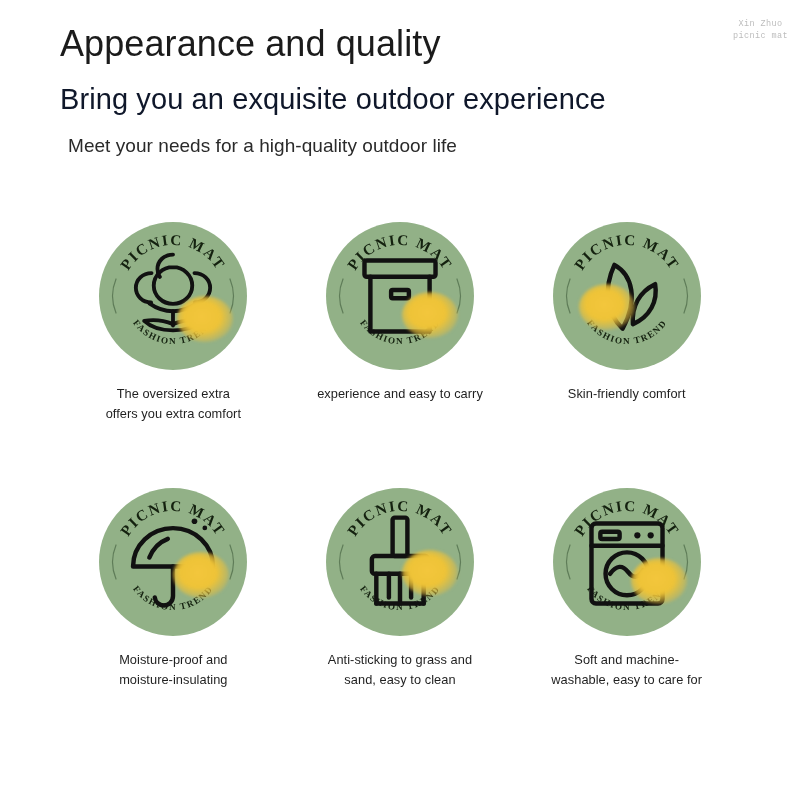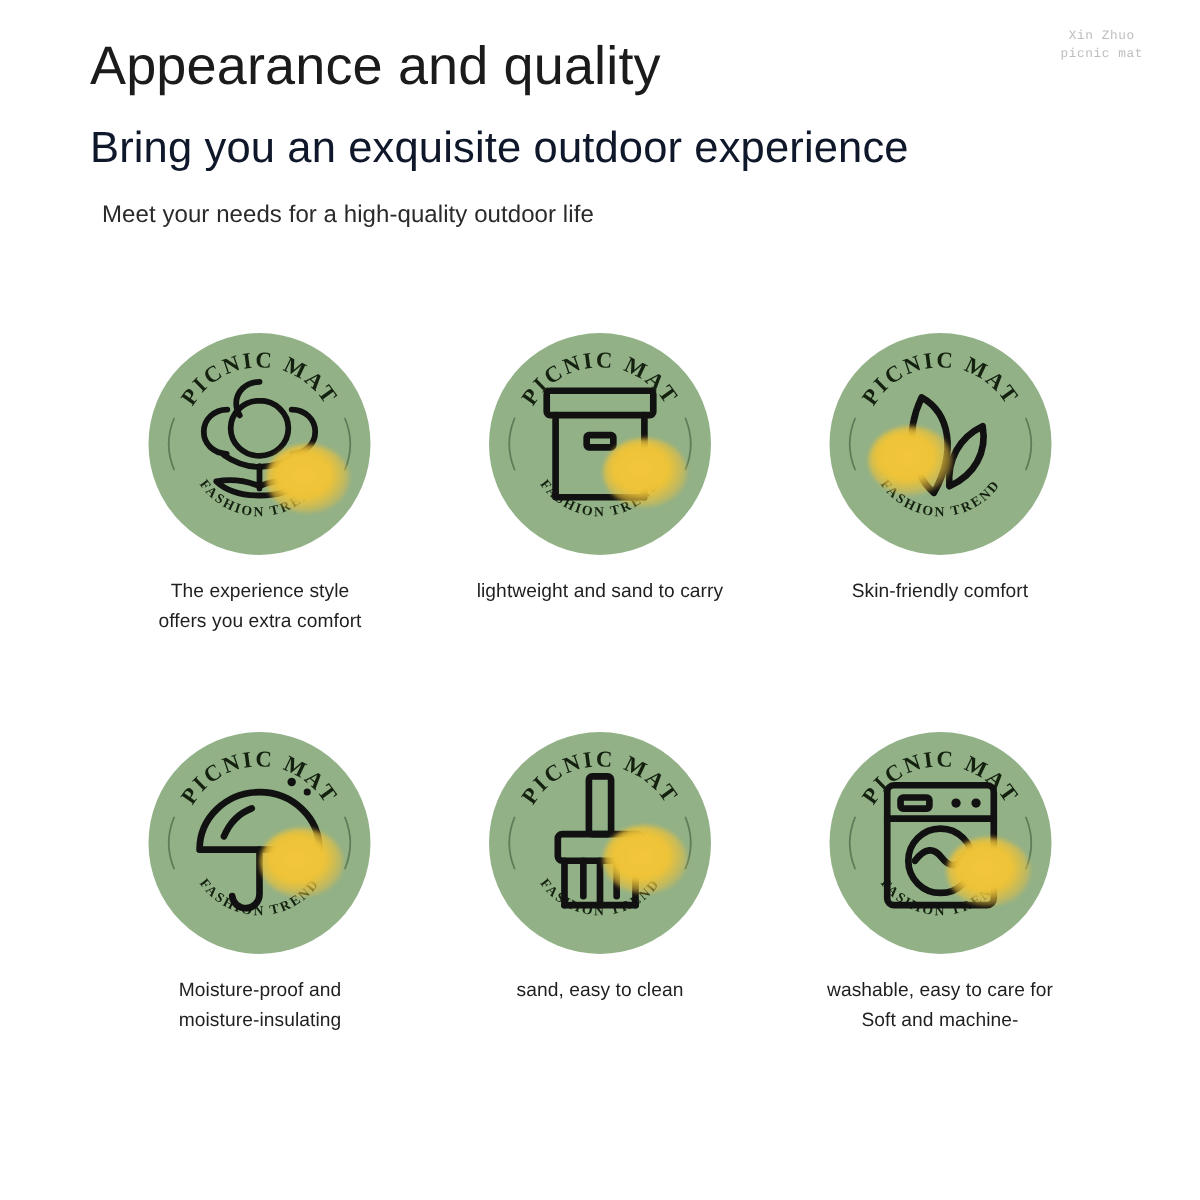"Xin Zhuo" .brand-mark { right: 38px -> 12px }
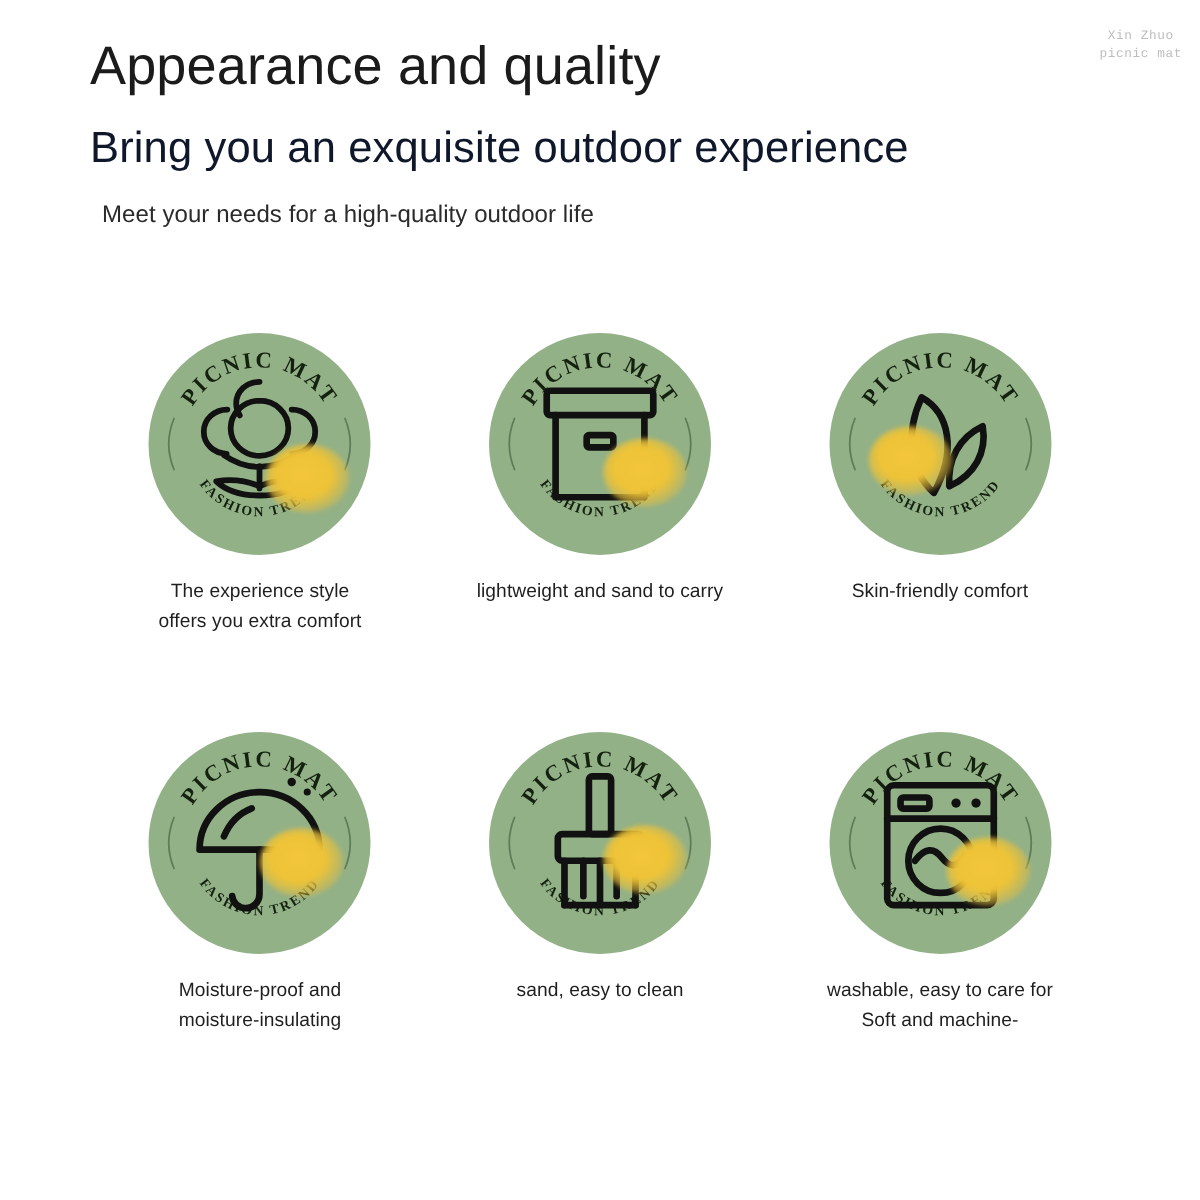"Meet your needs for a" .tagline { font-size: 16px -> 19px }
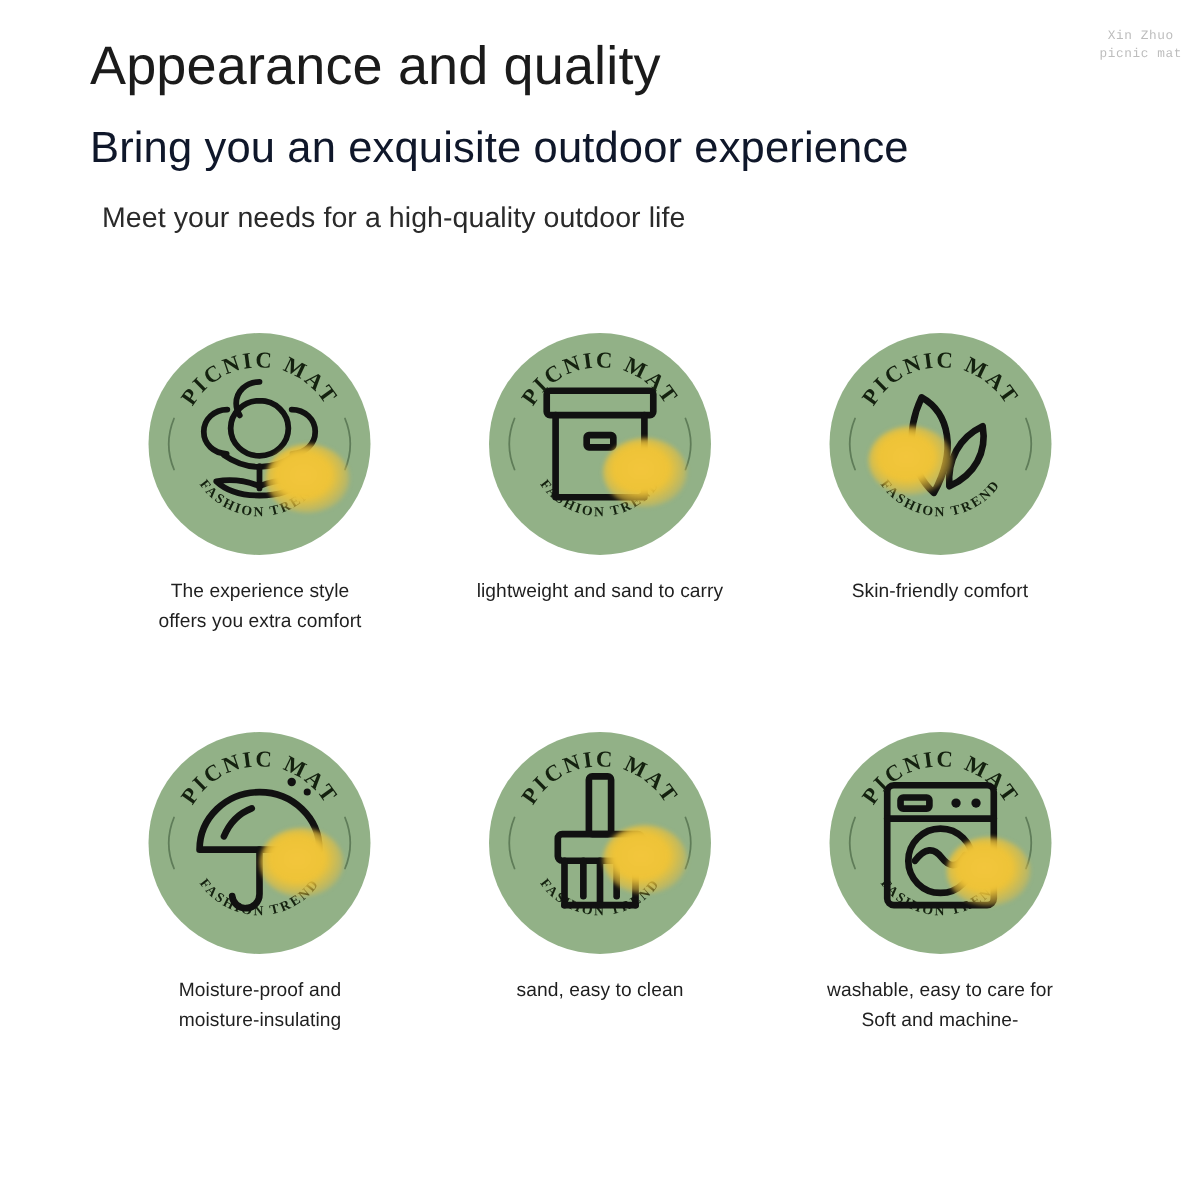"The experience style" span.ln { text: experience style -> oversized extra }
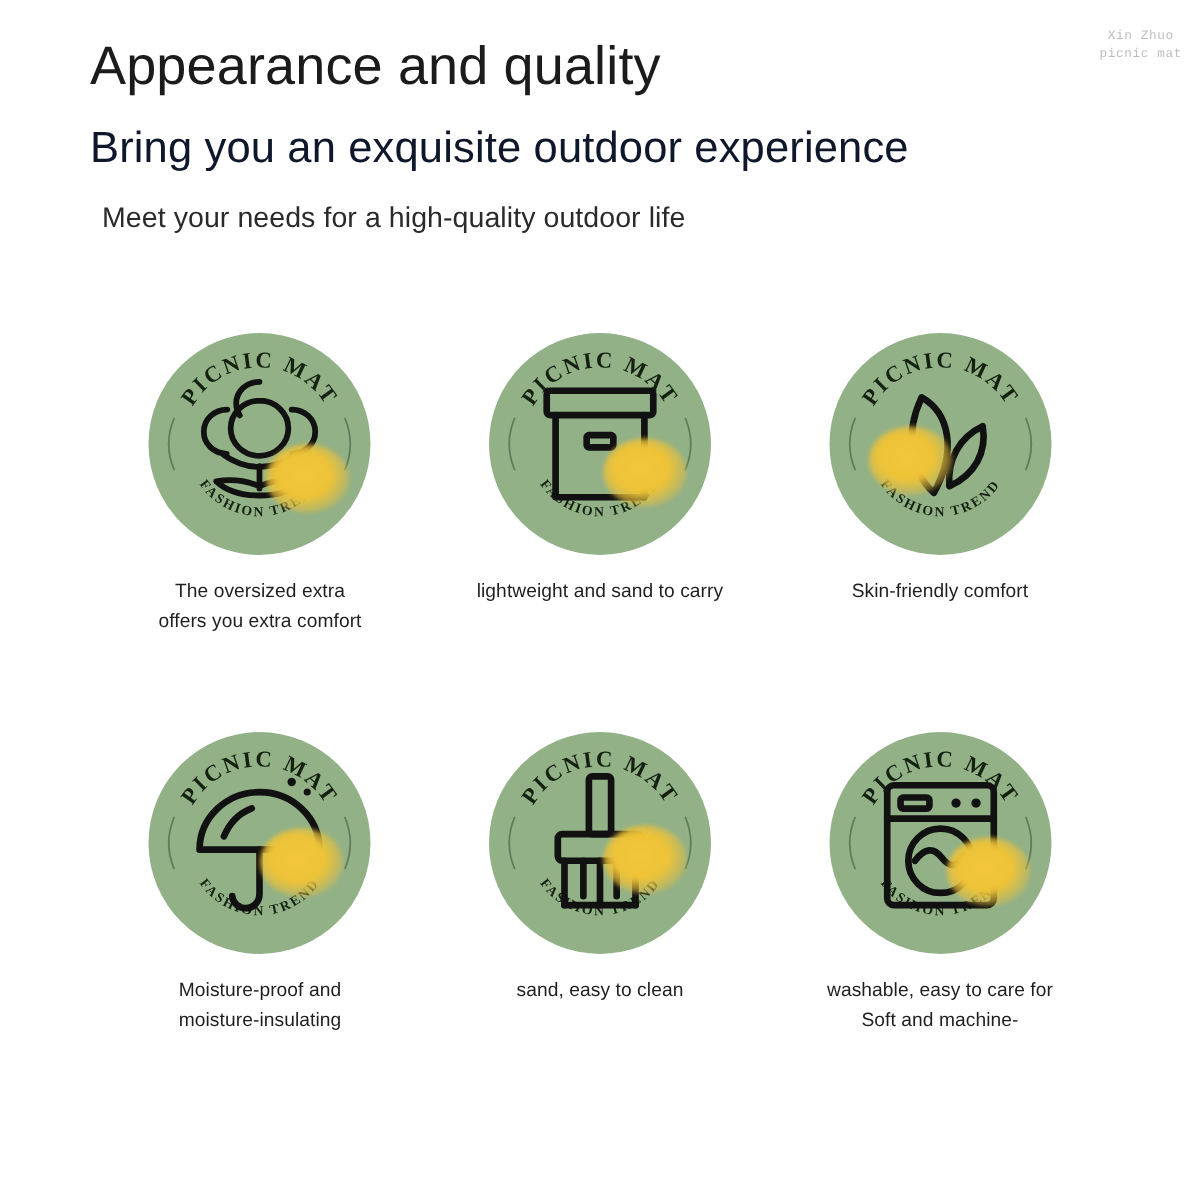"lightweight and sand to carry" span.ln { text: lightweight and sand -> experience and easy }
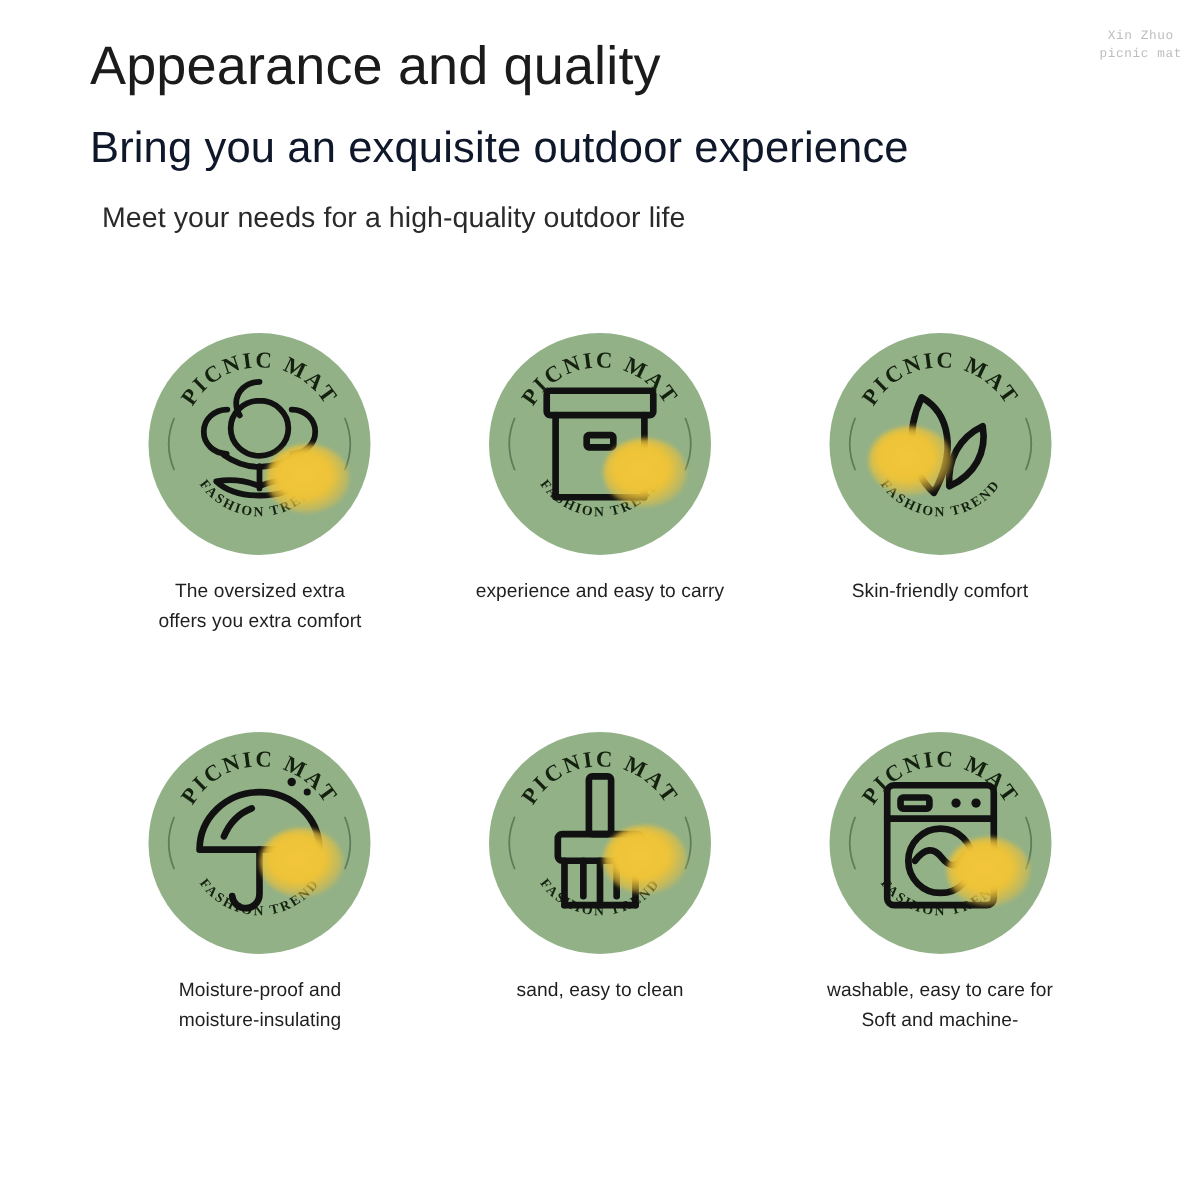"Anti-sticking to grass and" span.ln { html: none -> <span>Anti-sticking to grass and</span> }
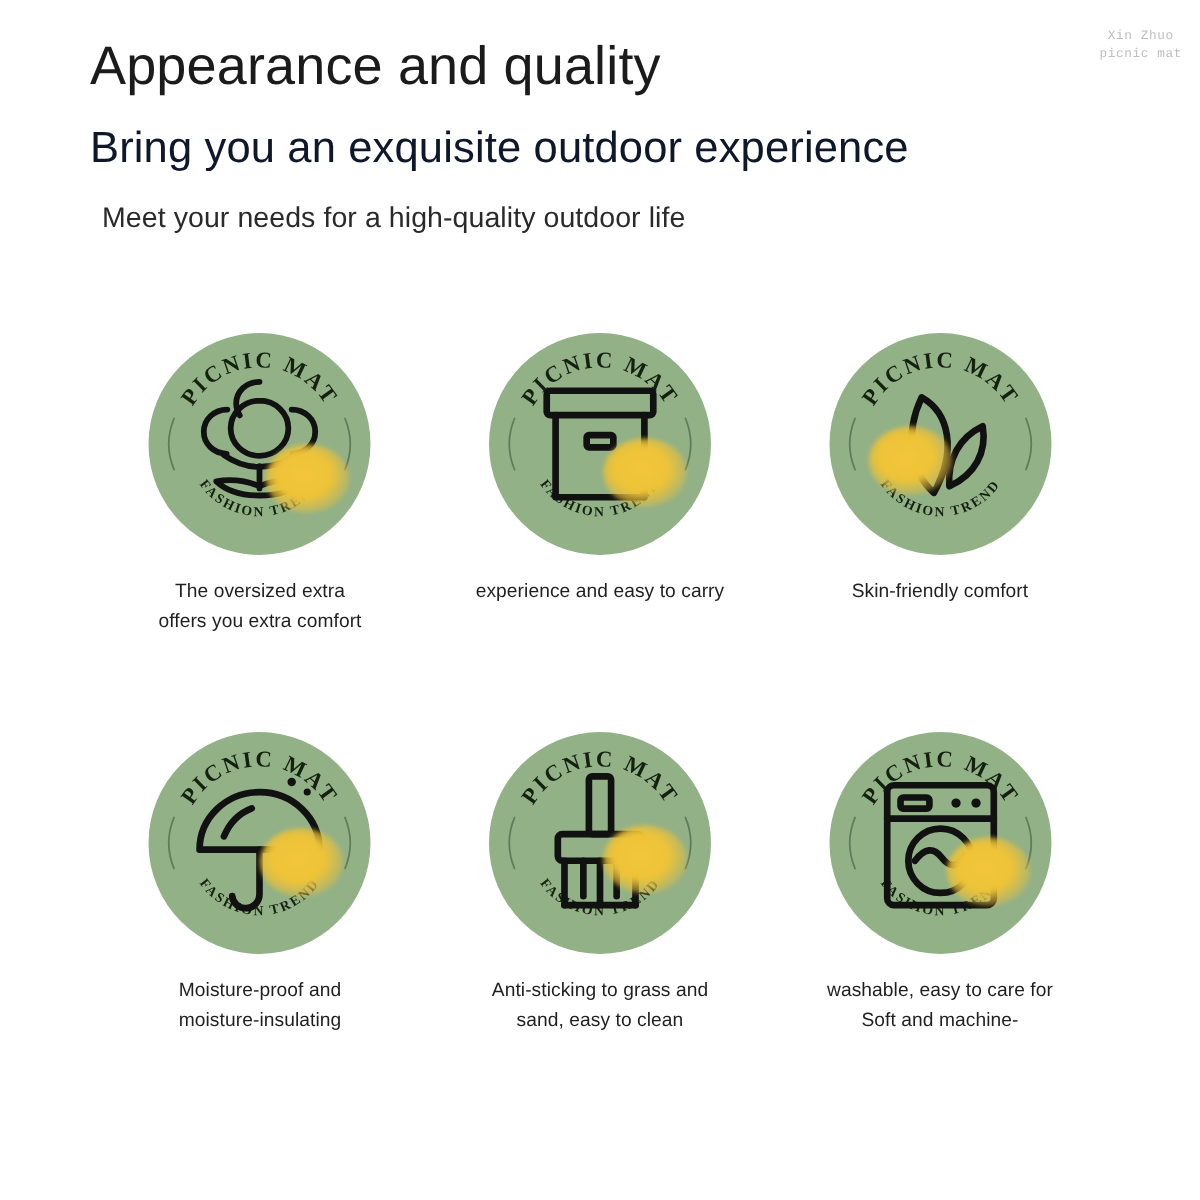"washable, easy to care for" span.ln { order: before "Soft and machine-" -> after "Soft and machine-" }
